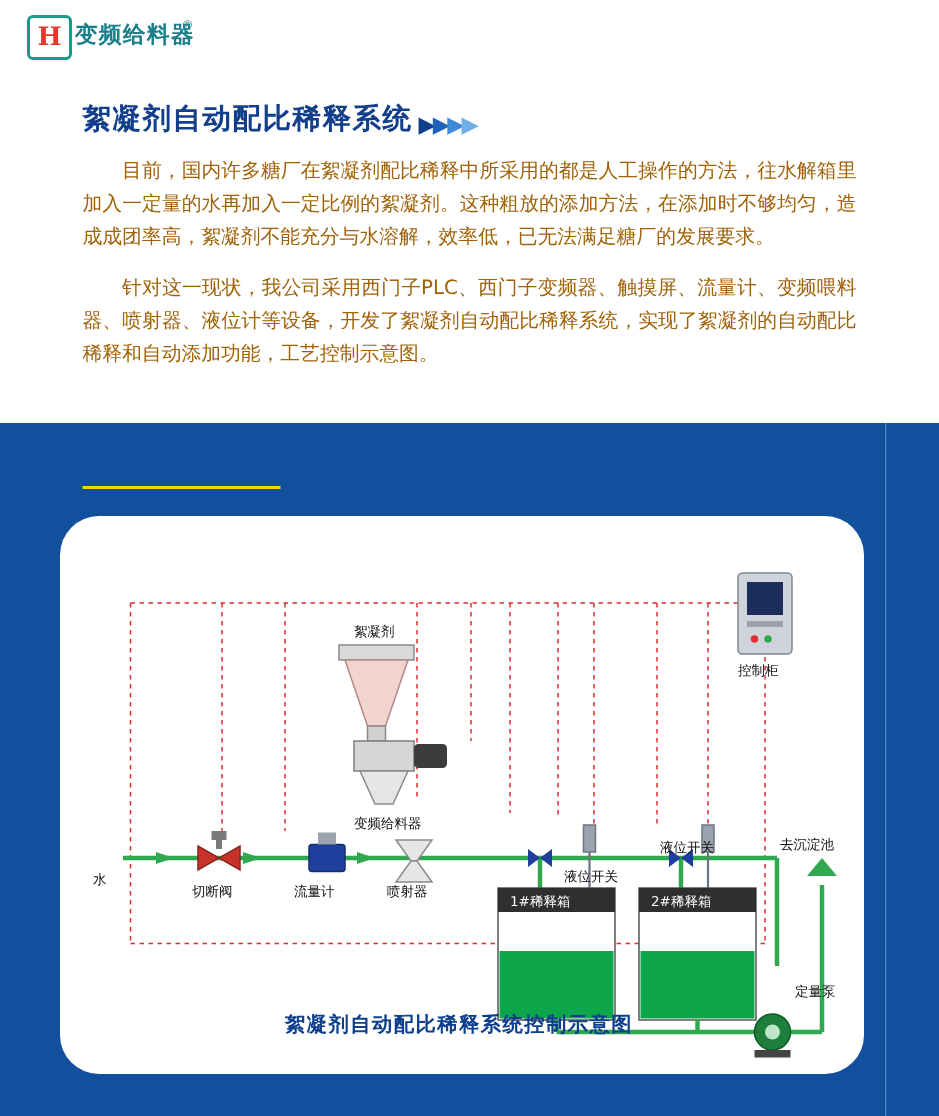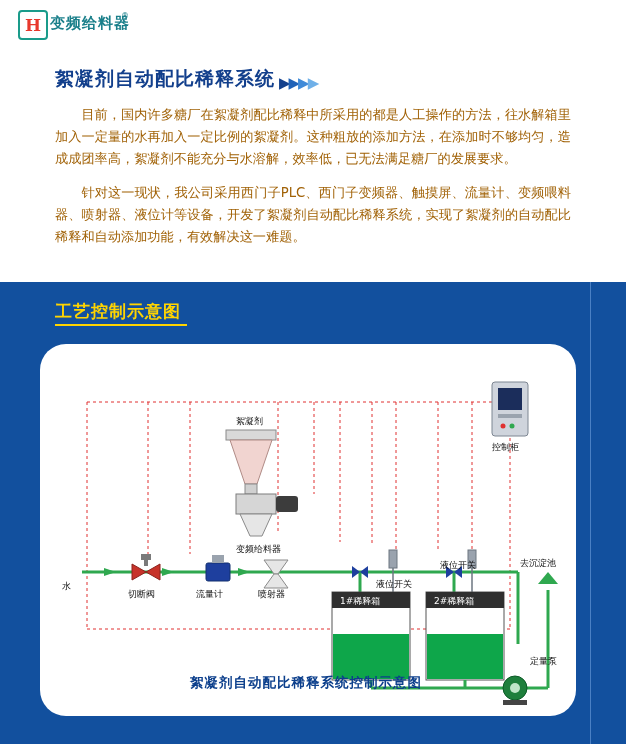"针对这一现状，我公司采用西门子PLC、西门子变频器、触摸屏、流量计、变频喂料器、" div.para { text: 有效解决这一难题 -> 工艺控制示意图 }
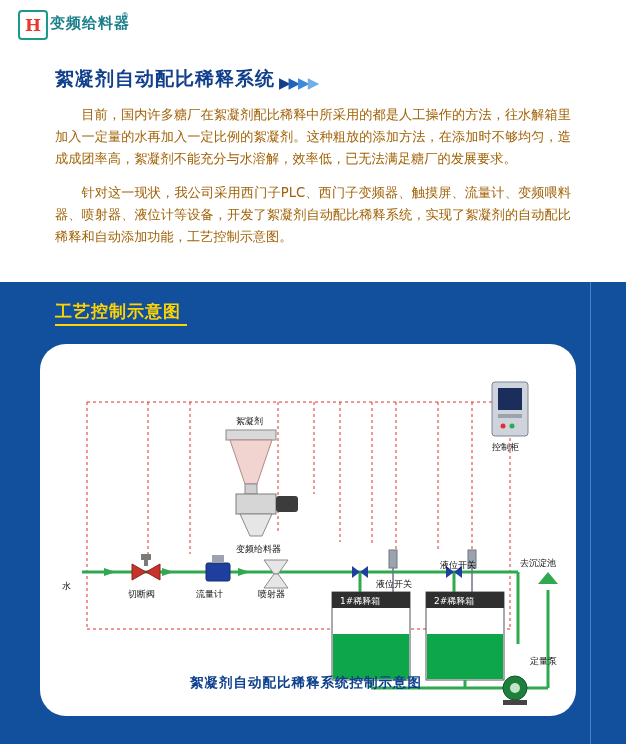"工艺控制示意图" div.panel-title { html: <div>工艺控制示意图</div> -> none }
